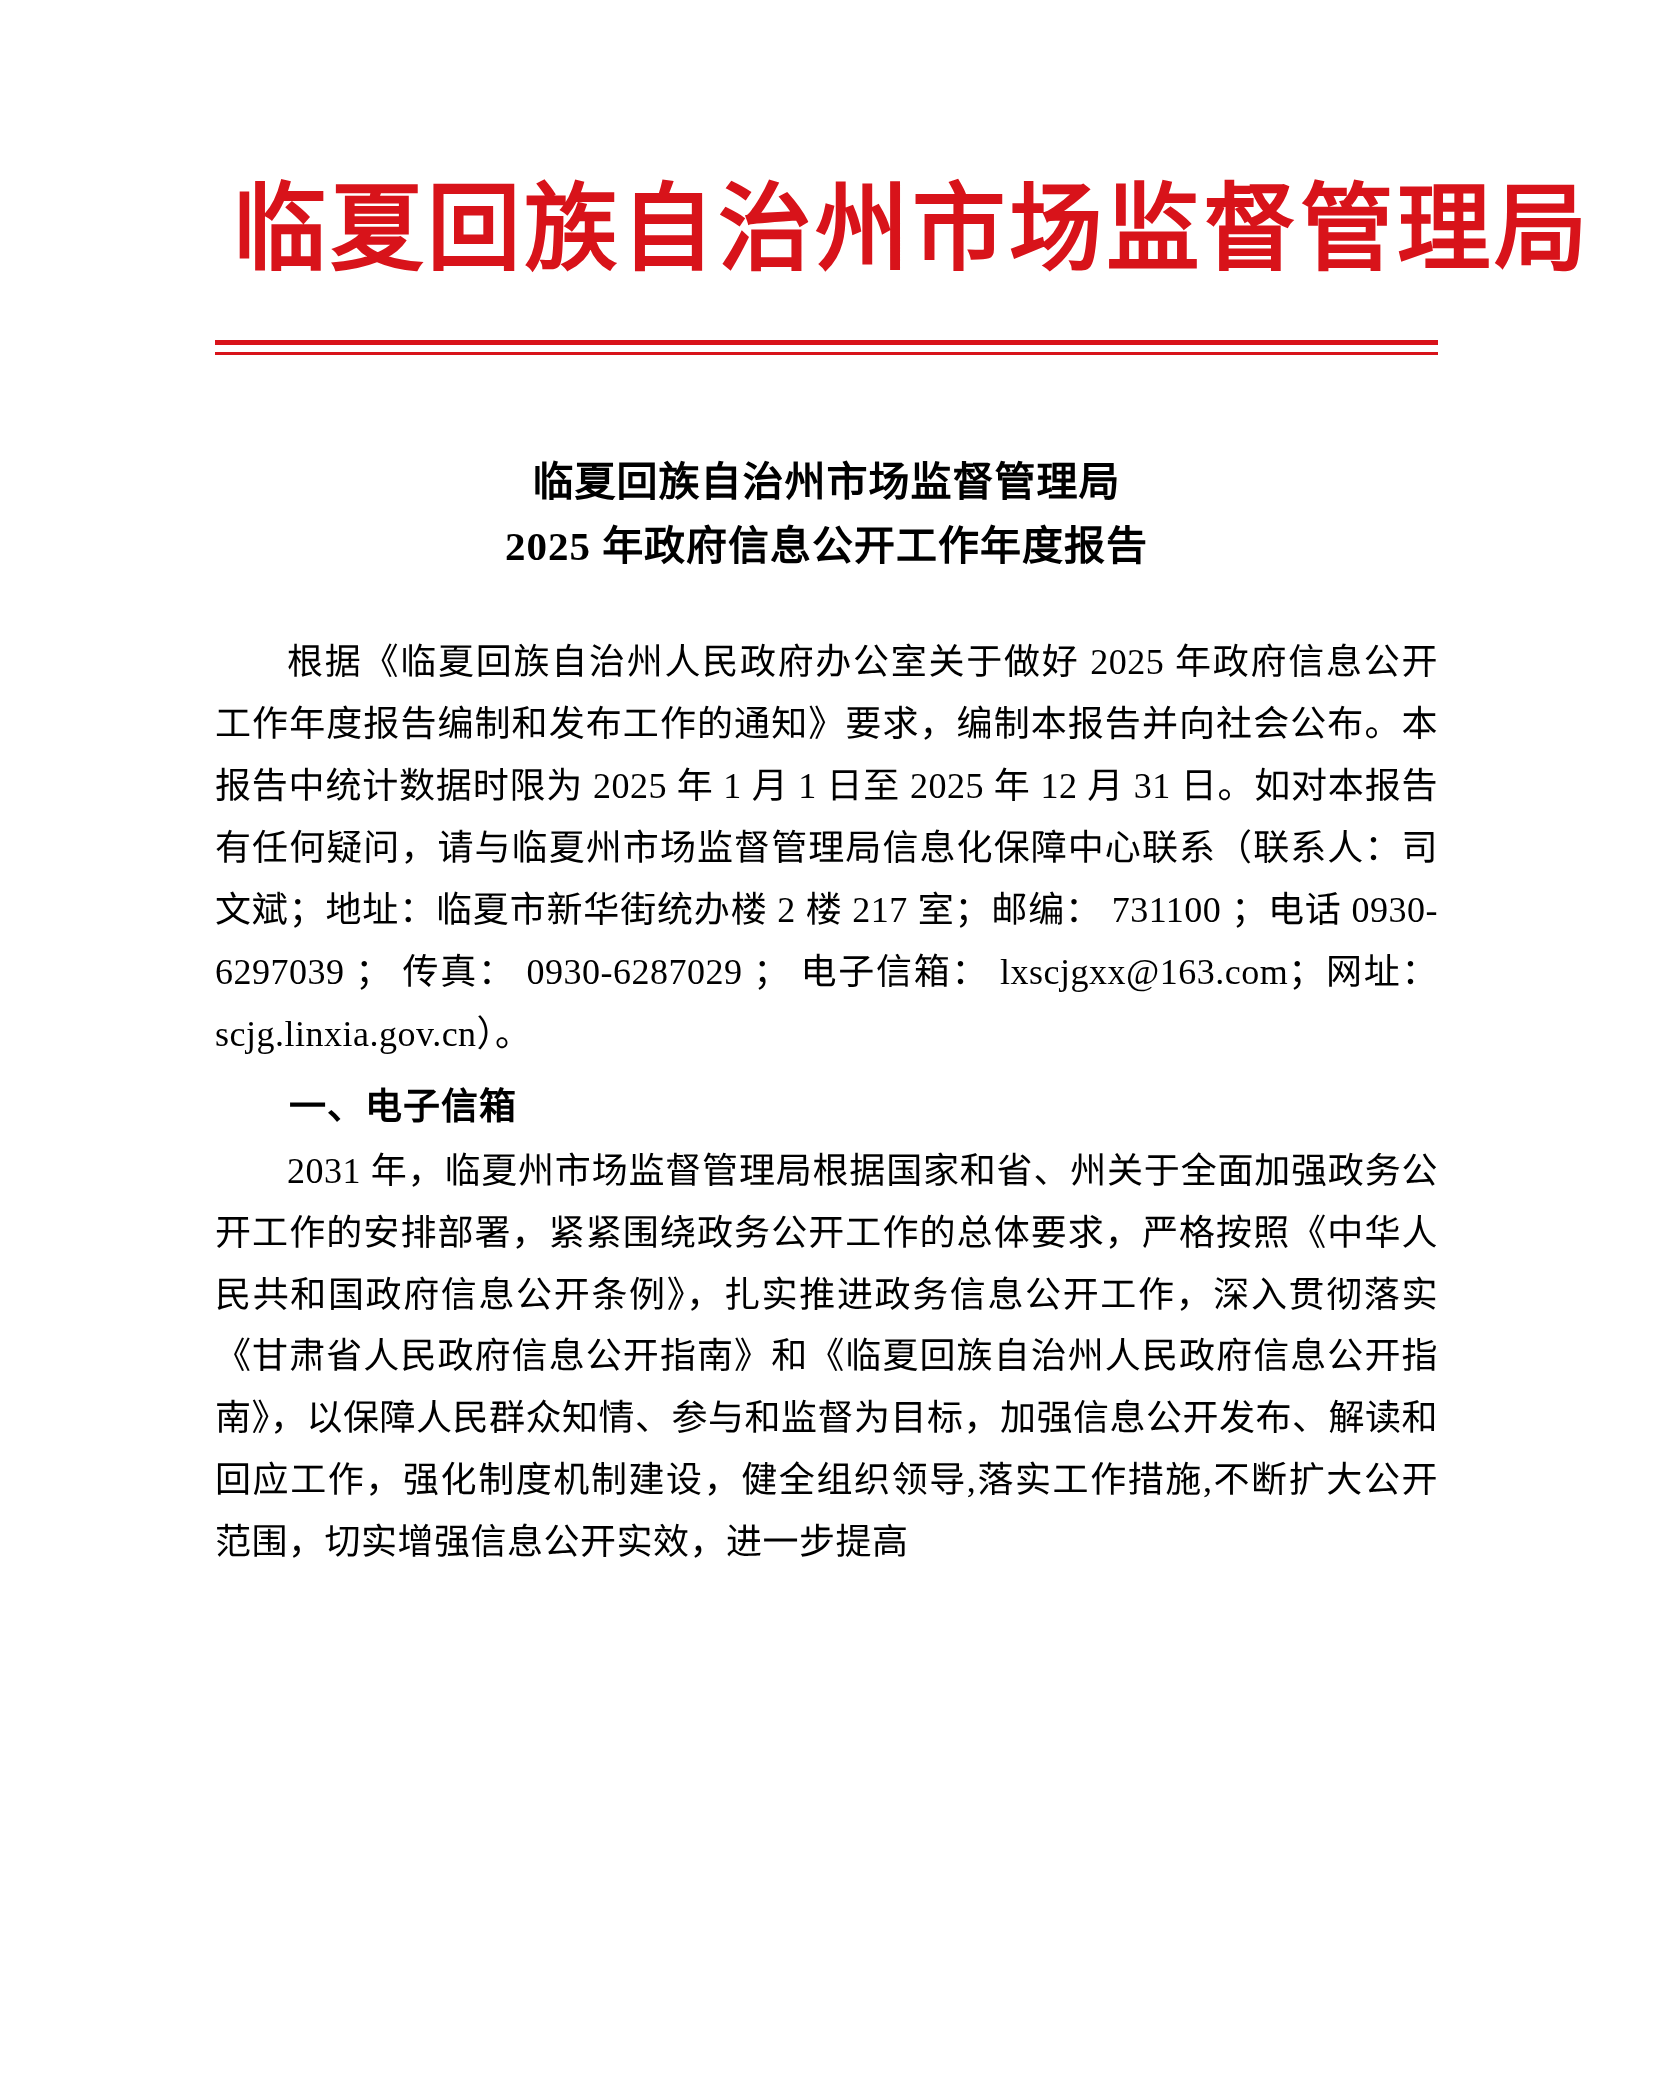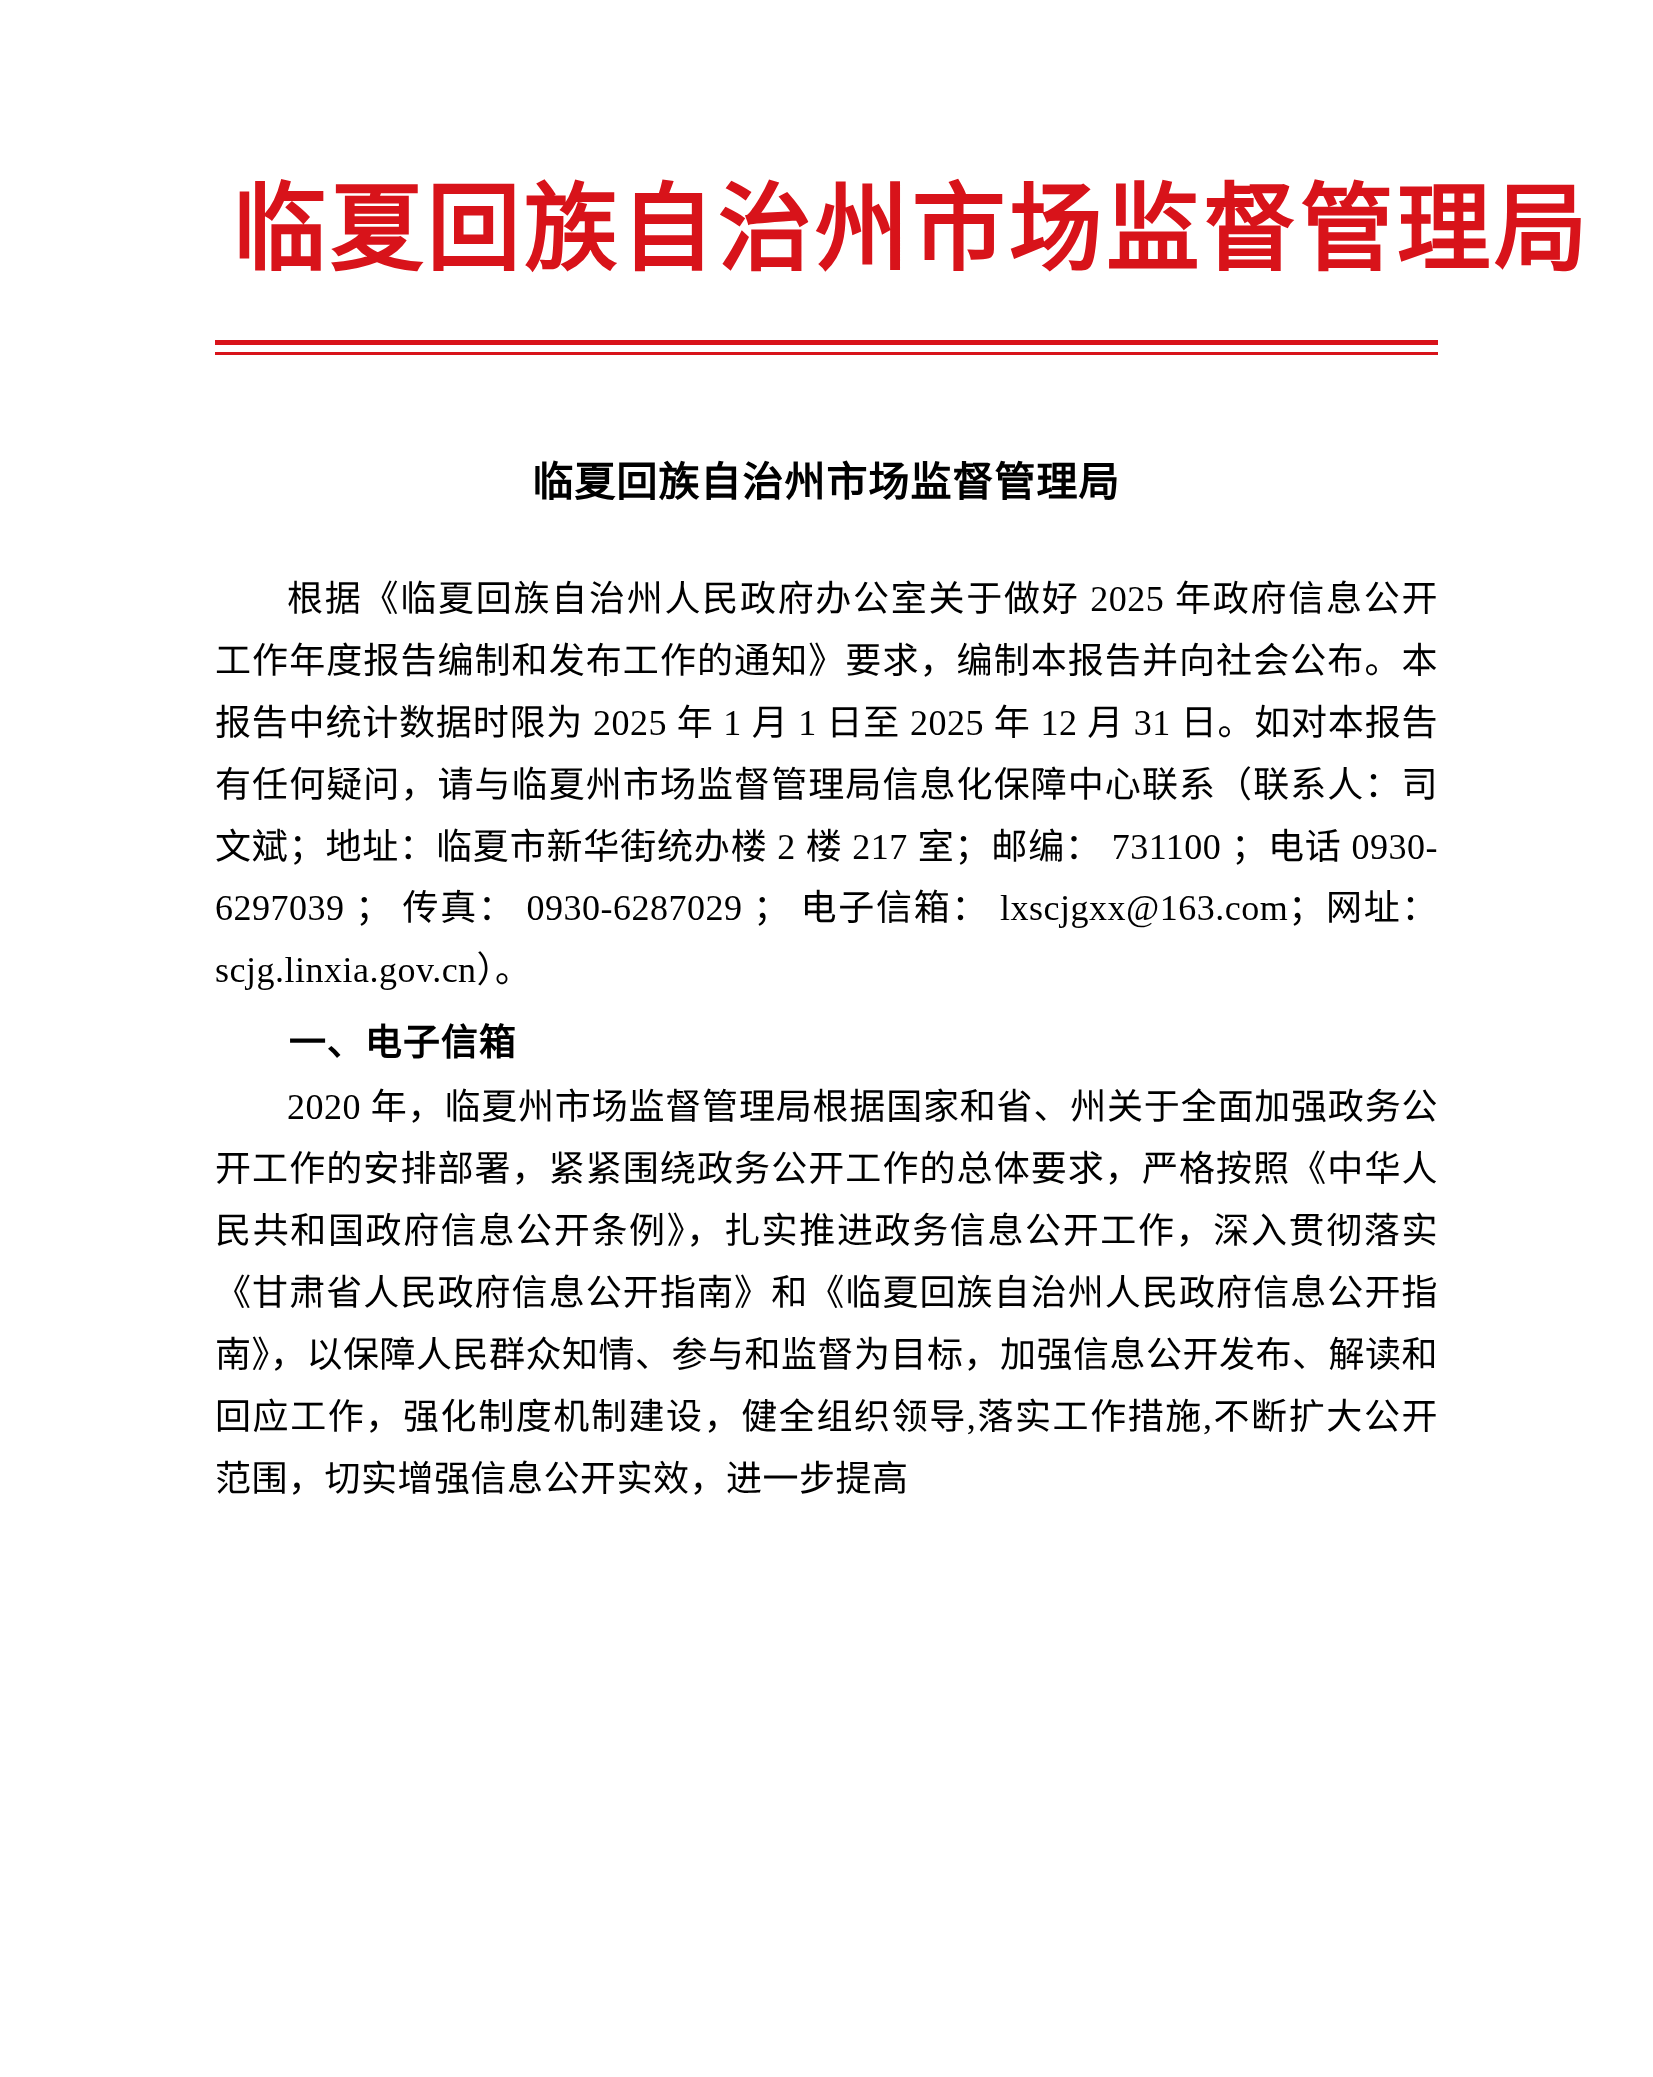"2025 年政府信息公开工作年度报告" span.line { html: none -> <span>2025 年政府信息公开工作年度报告</span> }
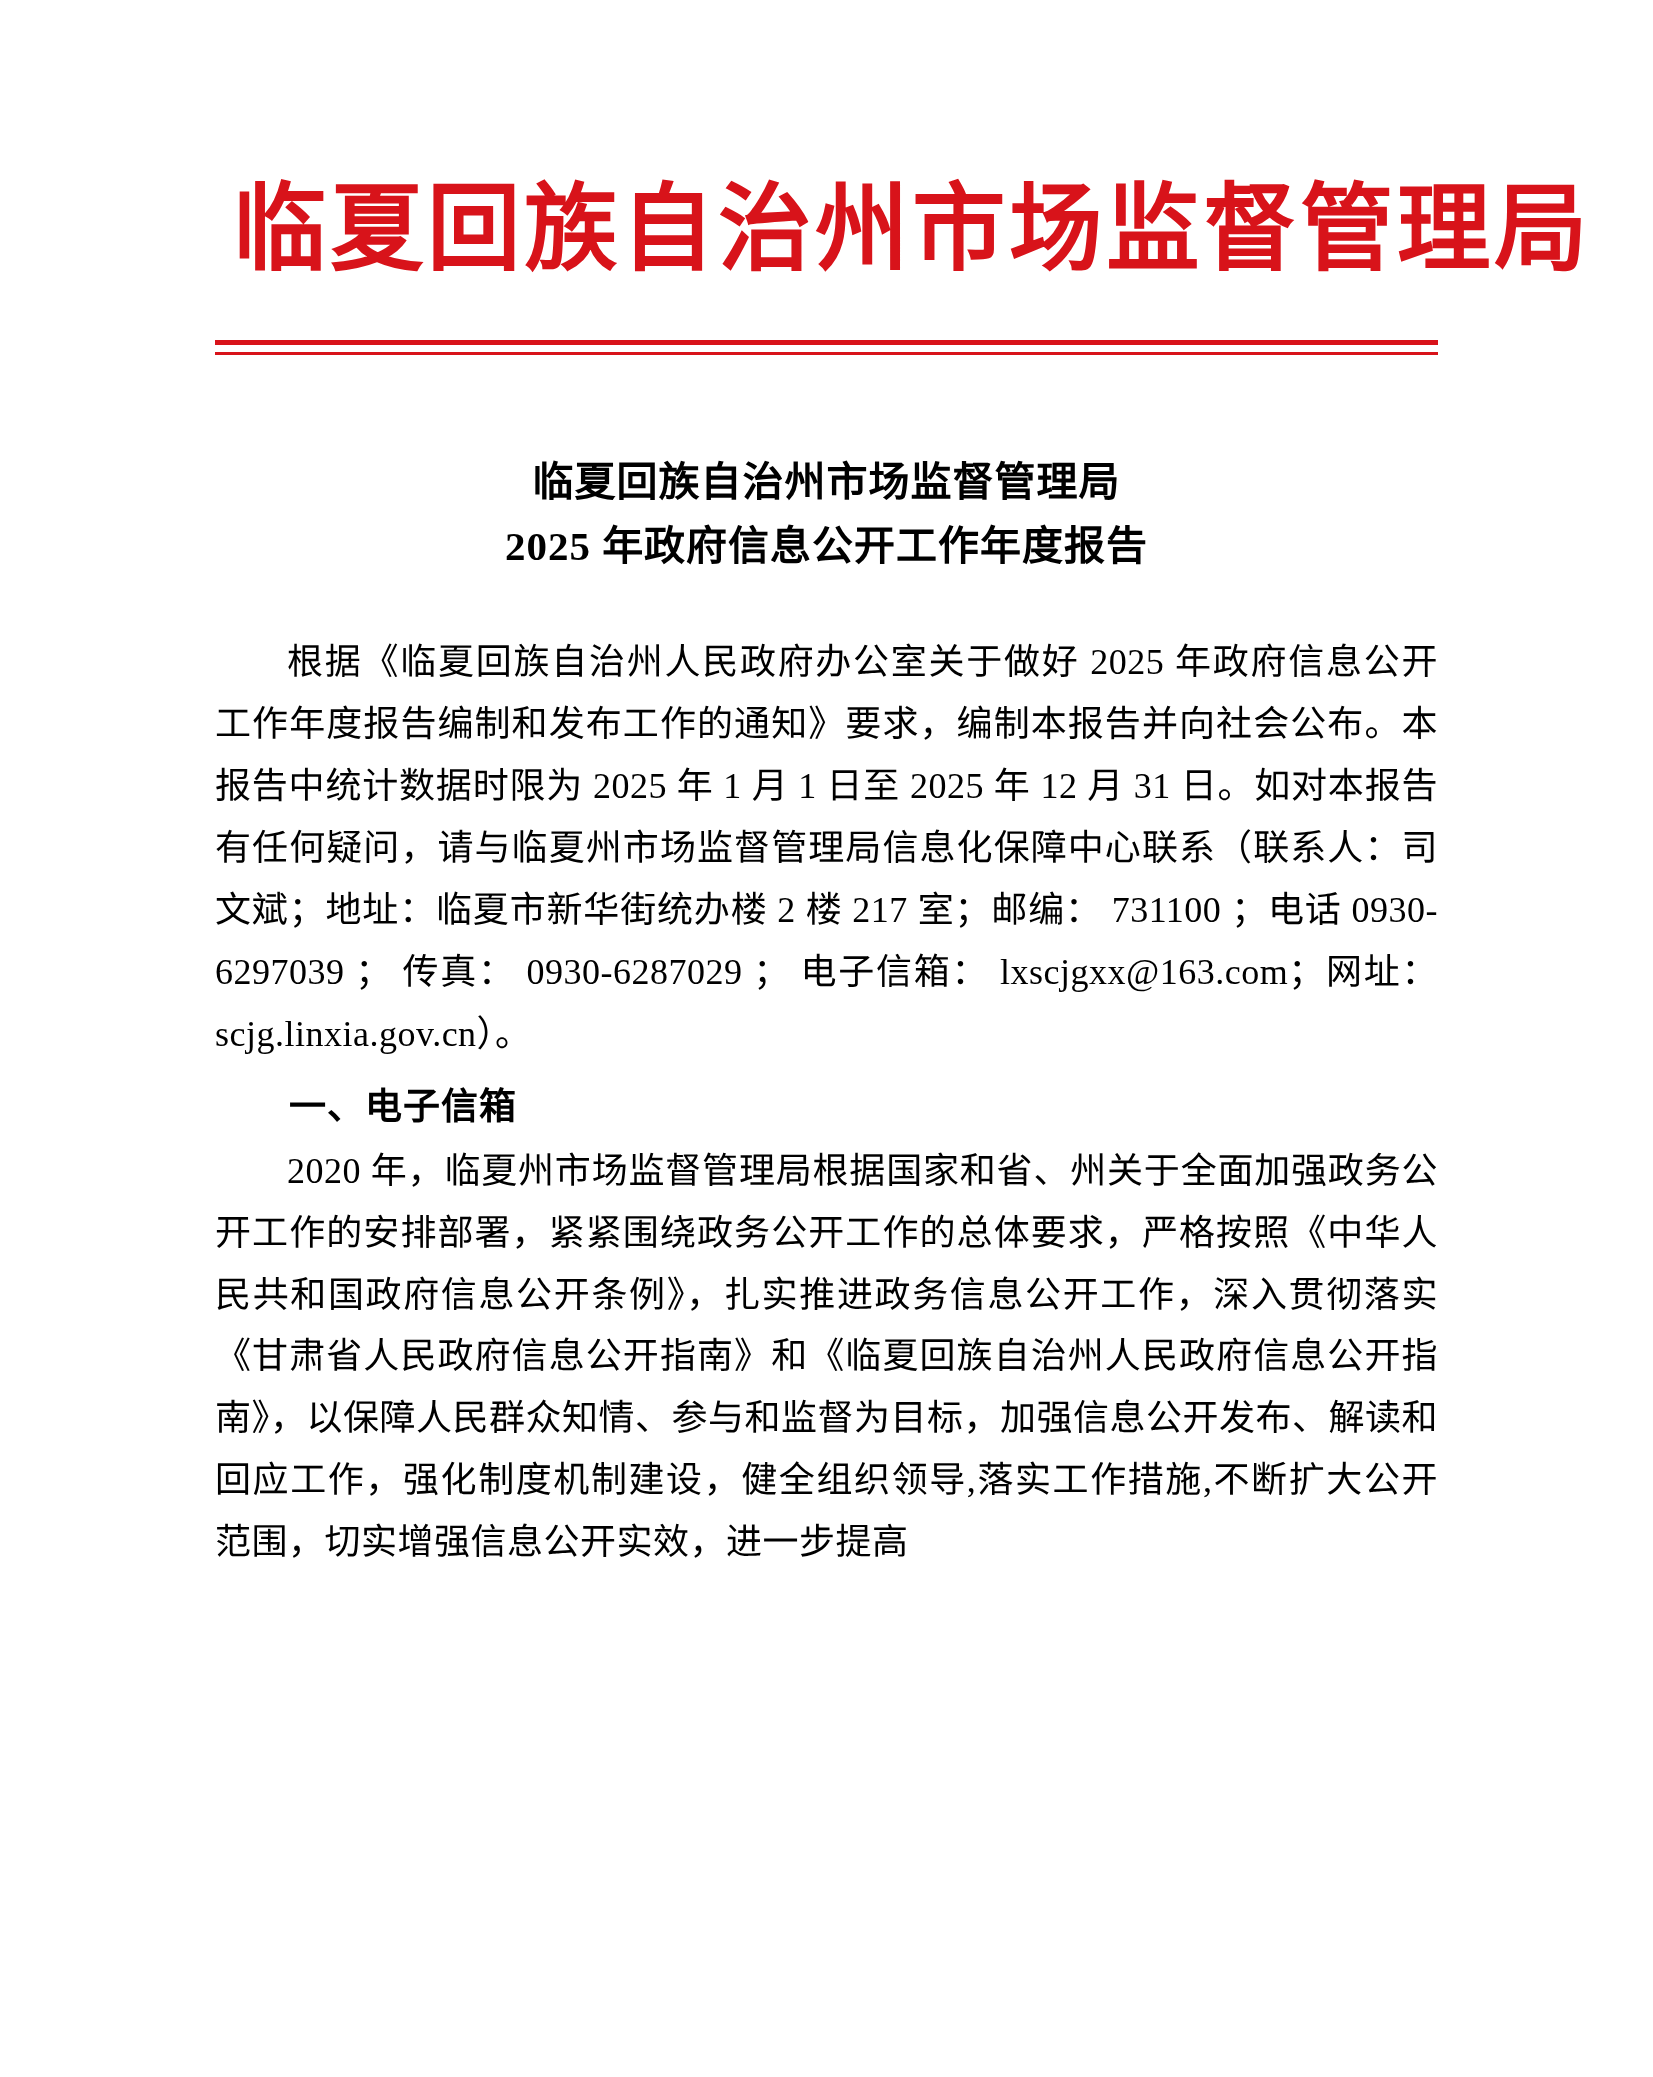"2020" p.para { text: 2020 -> 2031 }
